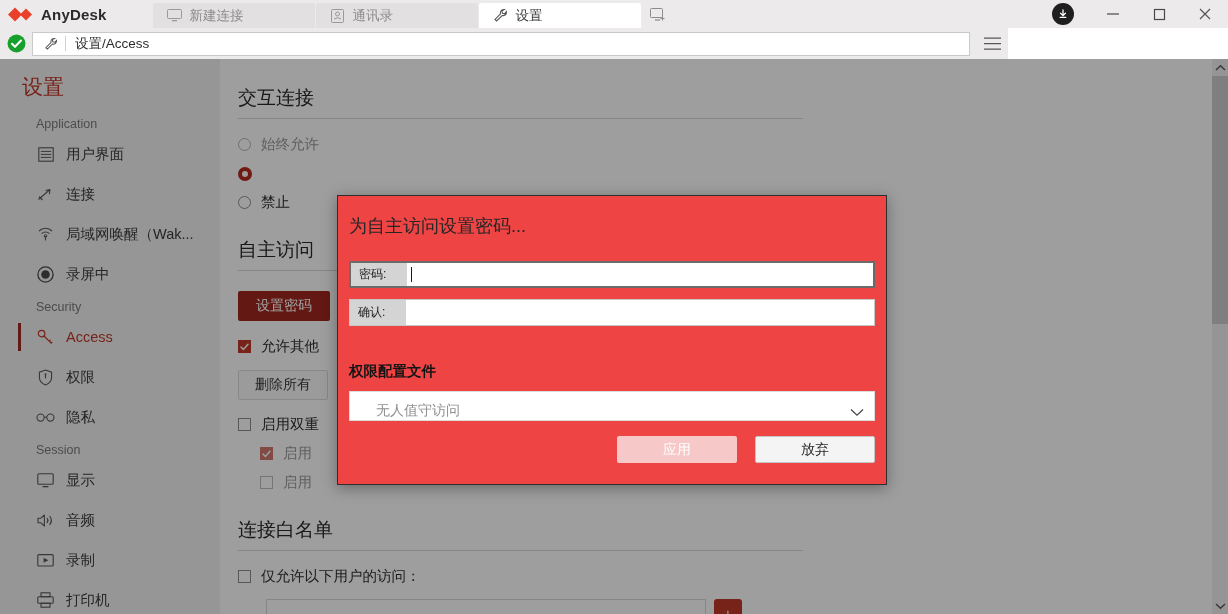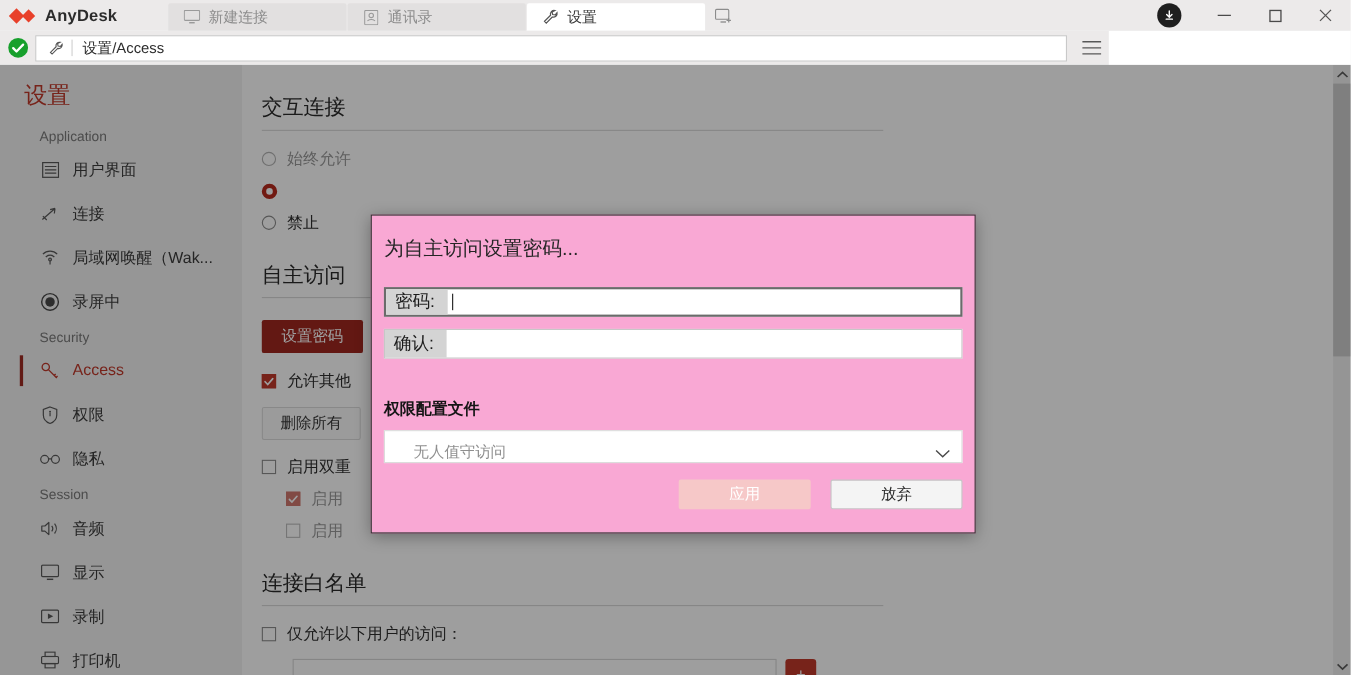"为自主访问设置密码..." .dialog { background: #f9a8d4 -> #ef4444 }
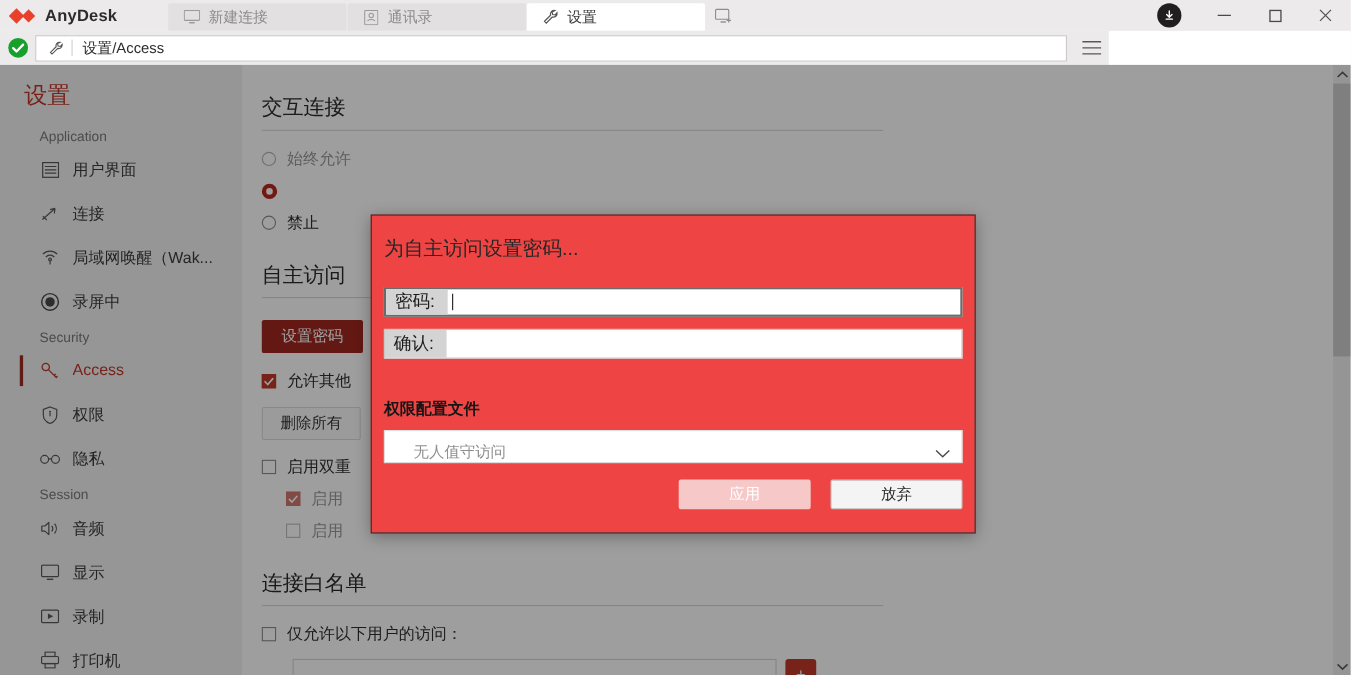"密码:" .field-label { font-size: 16px -> 12px }
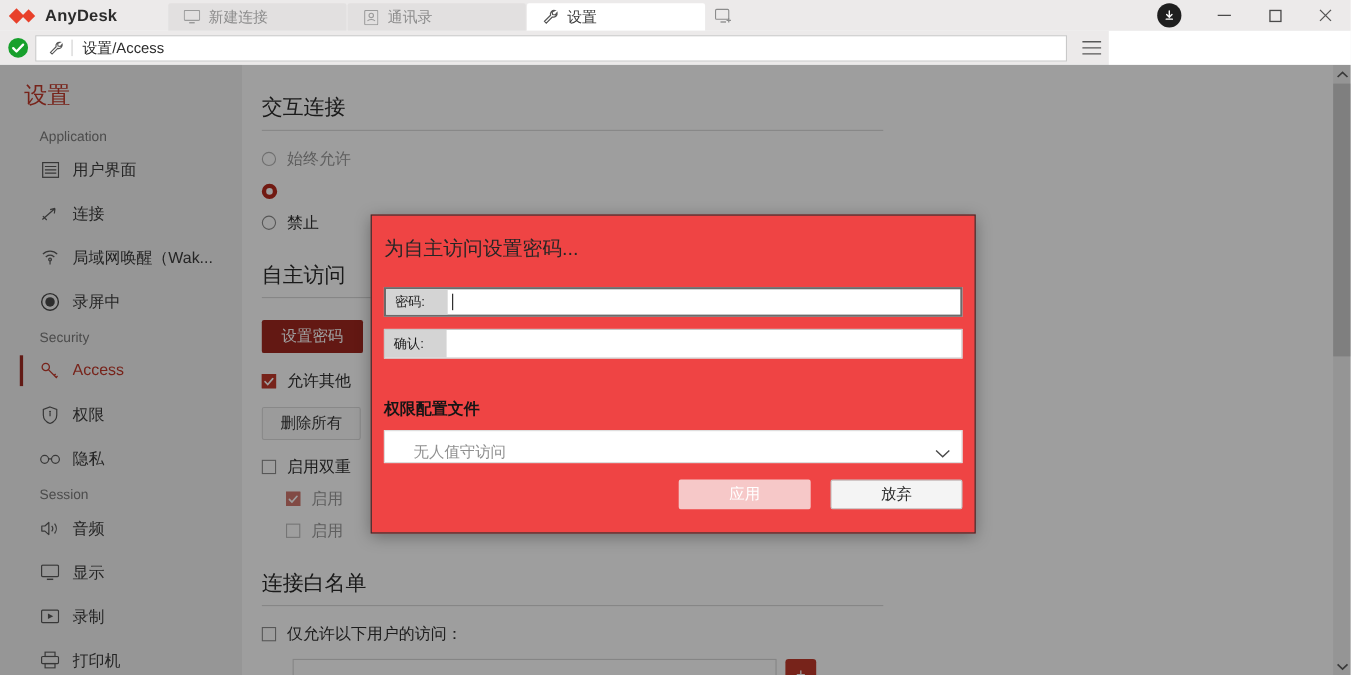"音频" div.side-item { order: before "显示" -> after "显示" }
